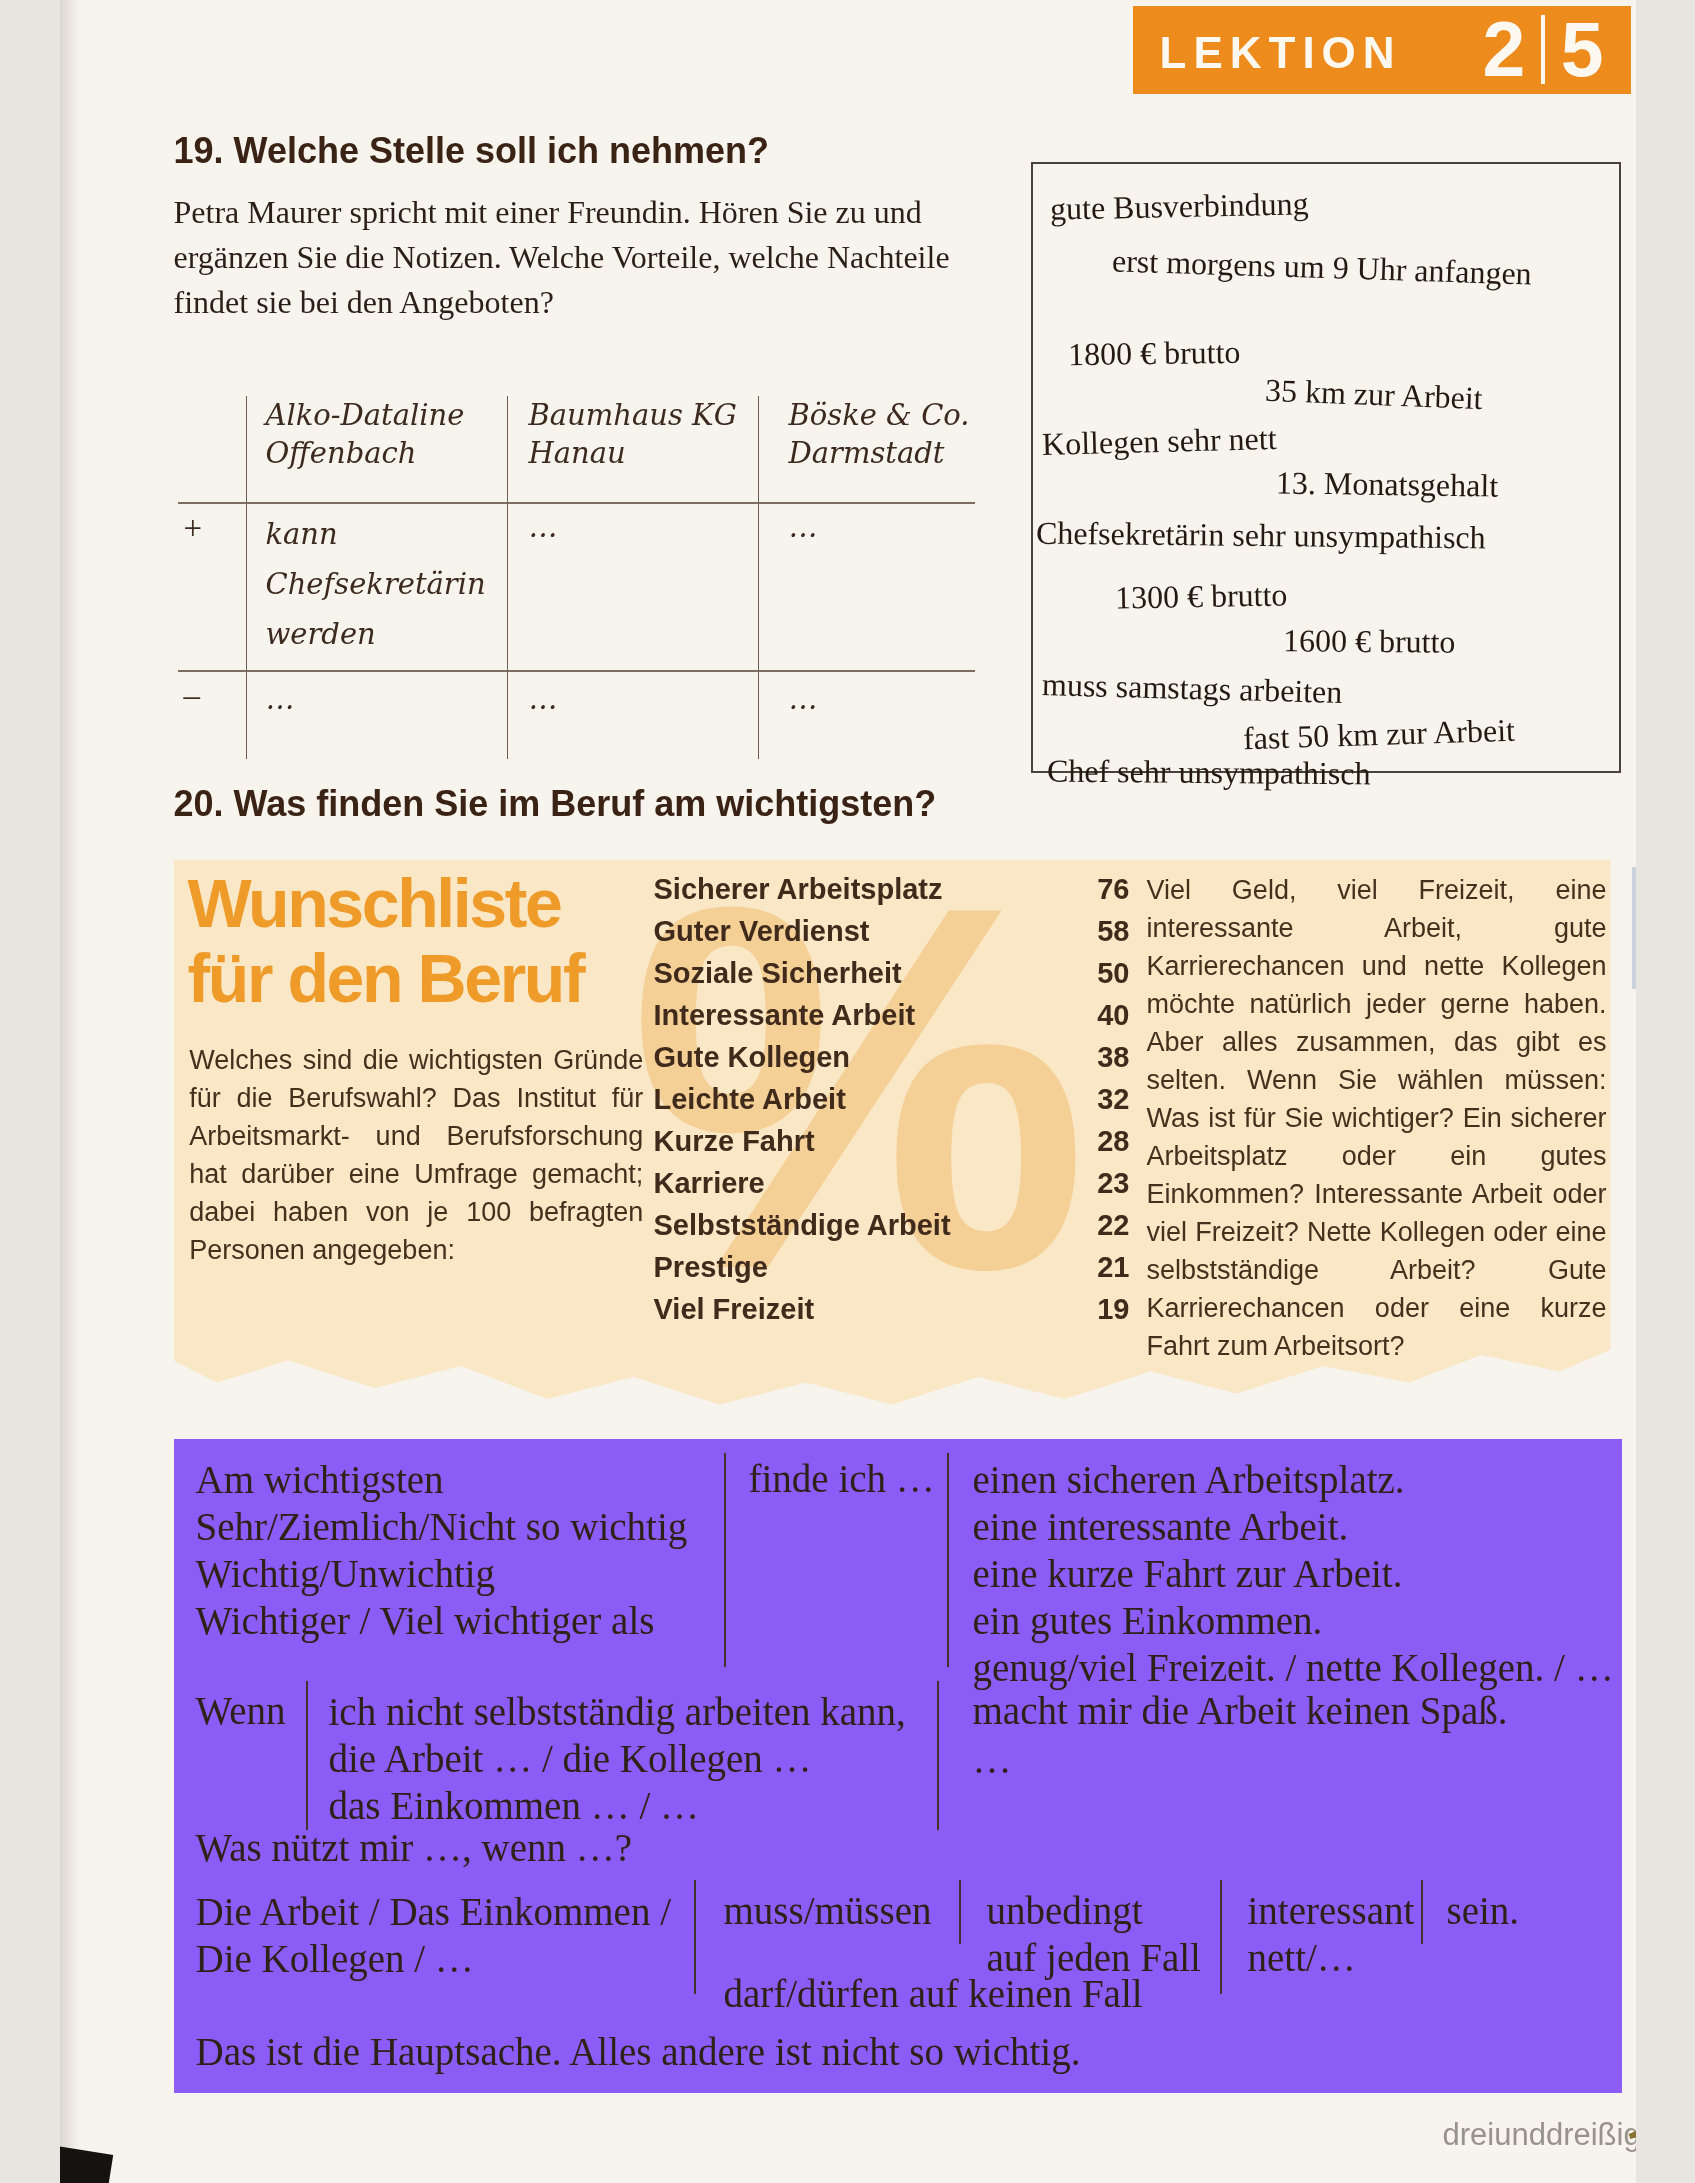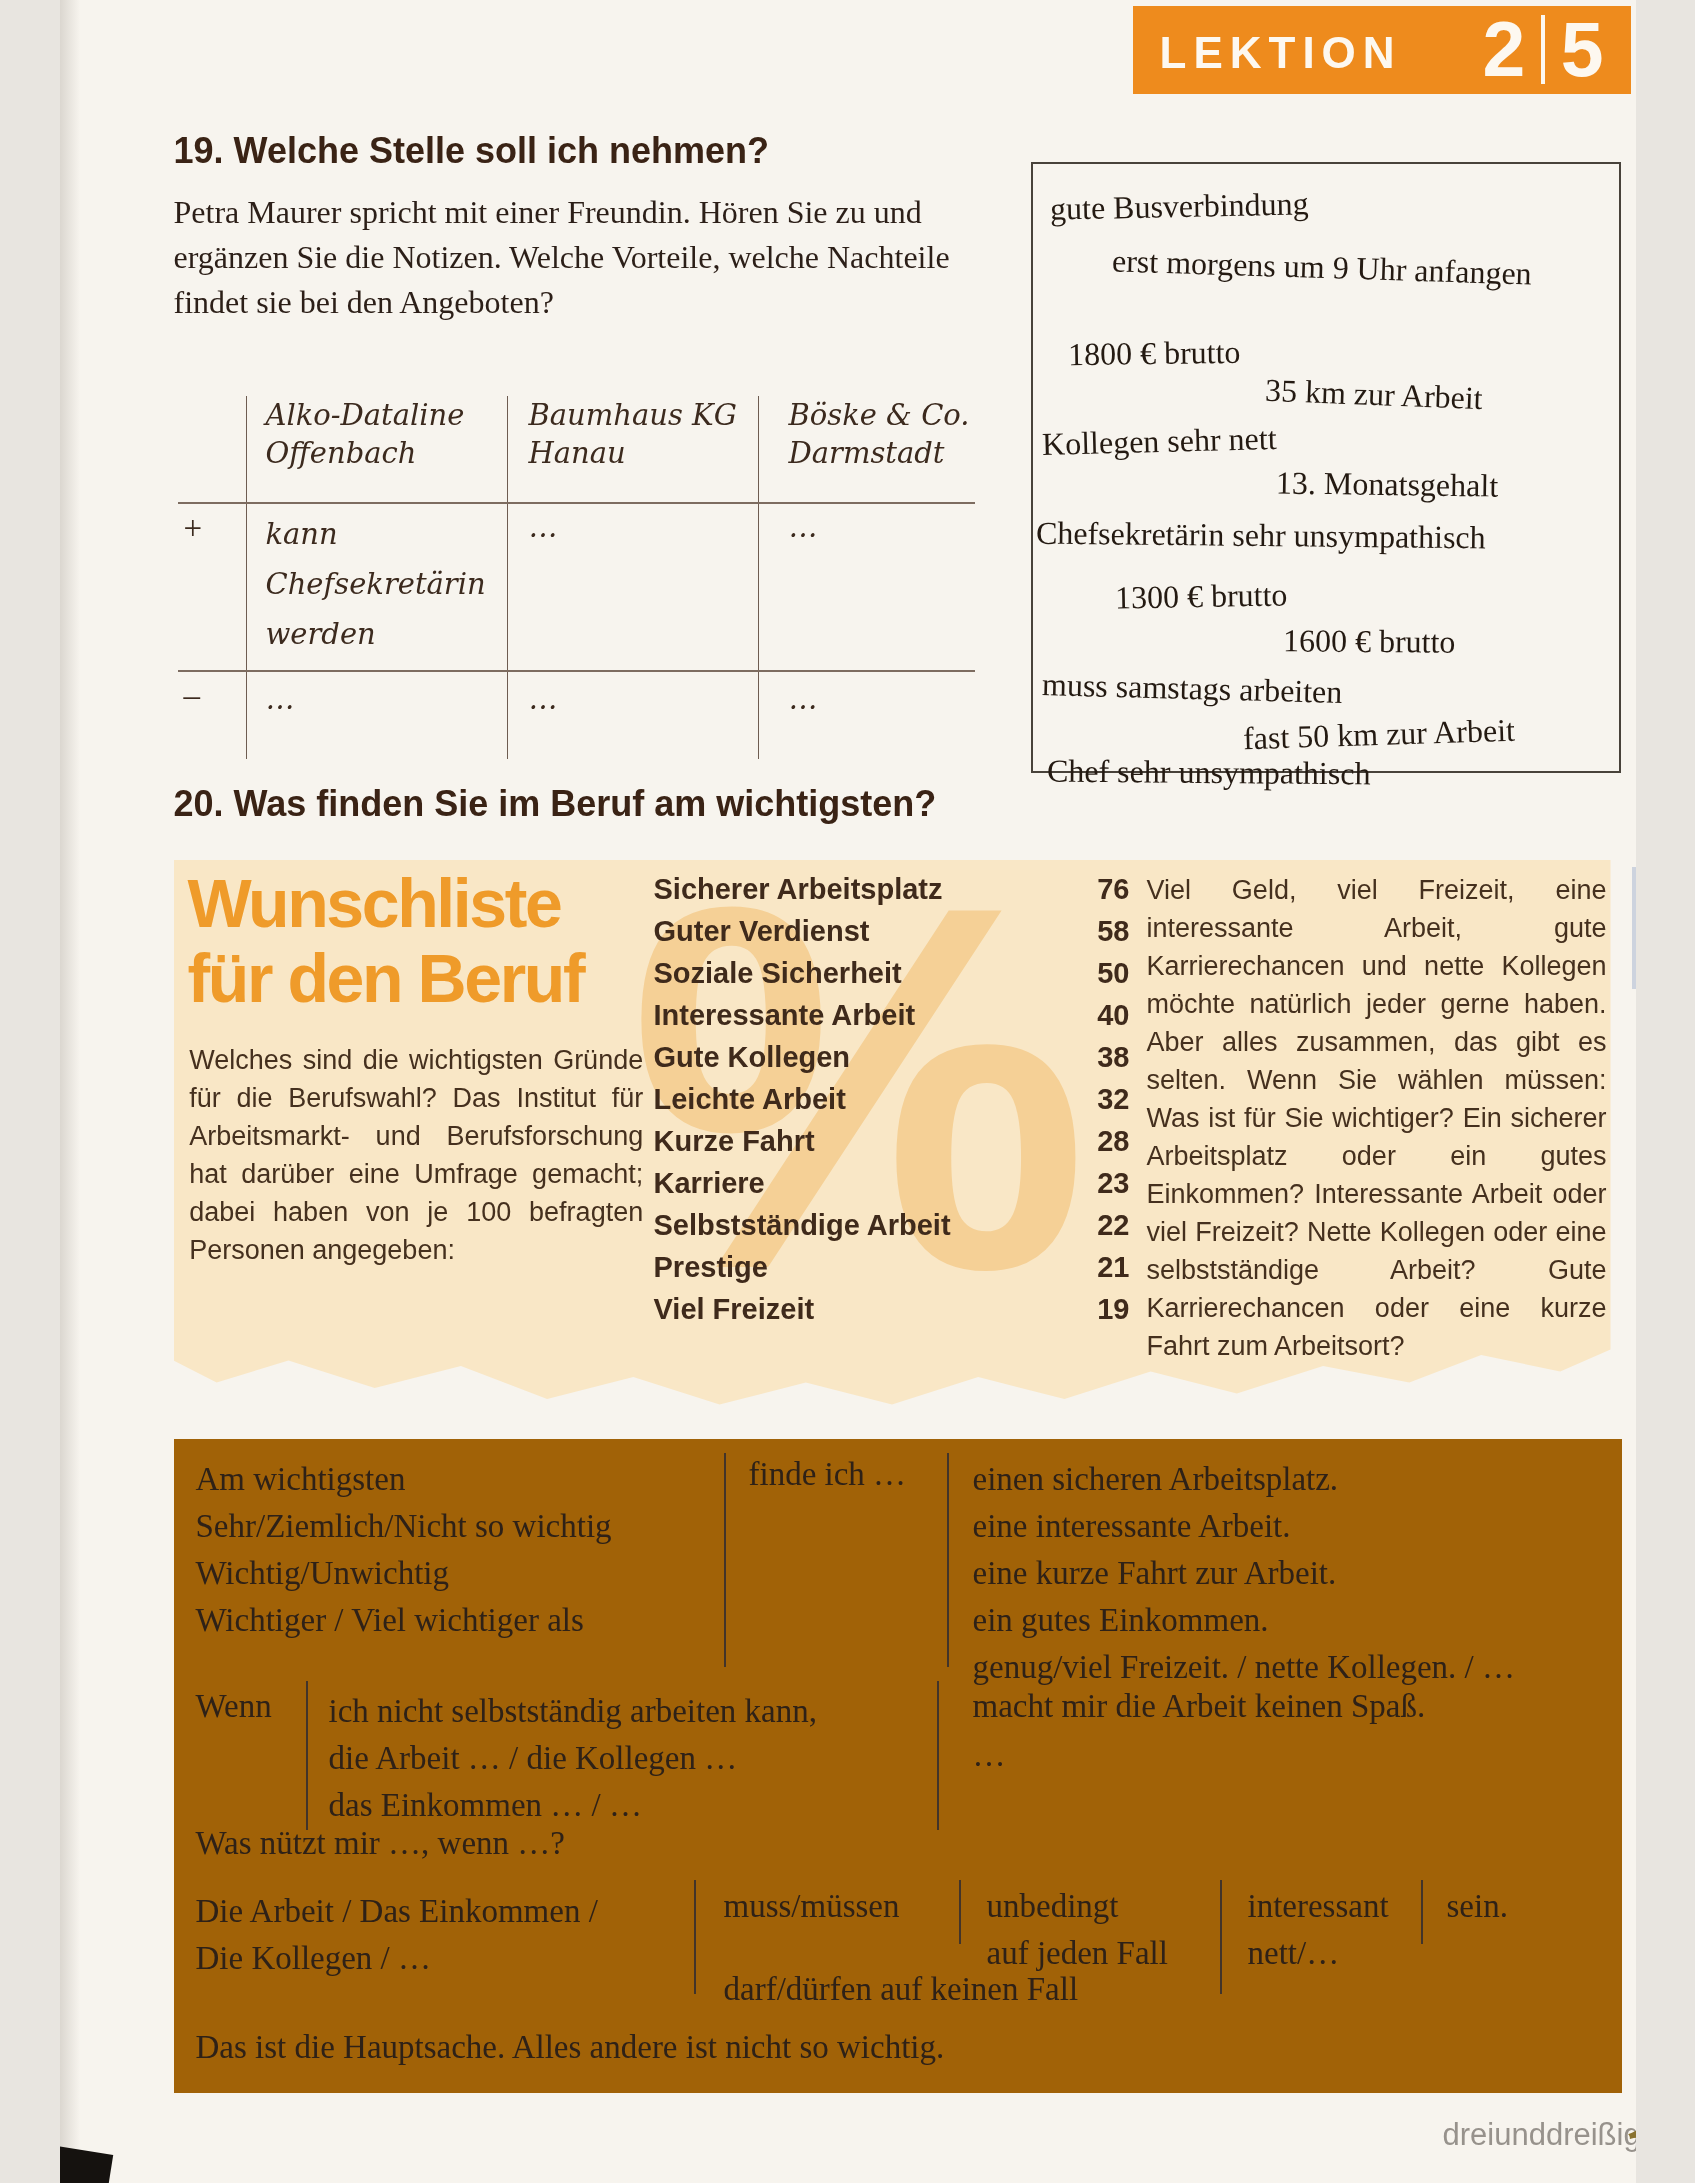"Am wichtigsten" .pat { background: #a16207 -> #8b5cf6; font-size: 33px -> 39px }
